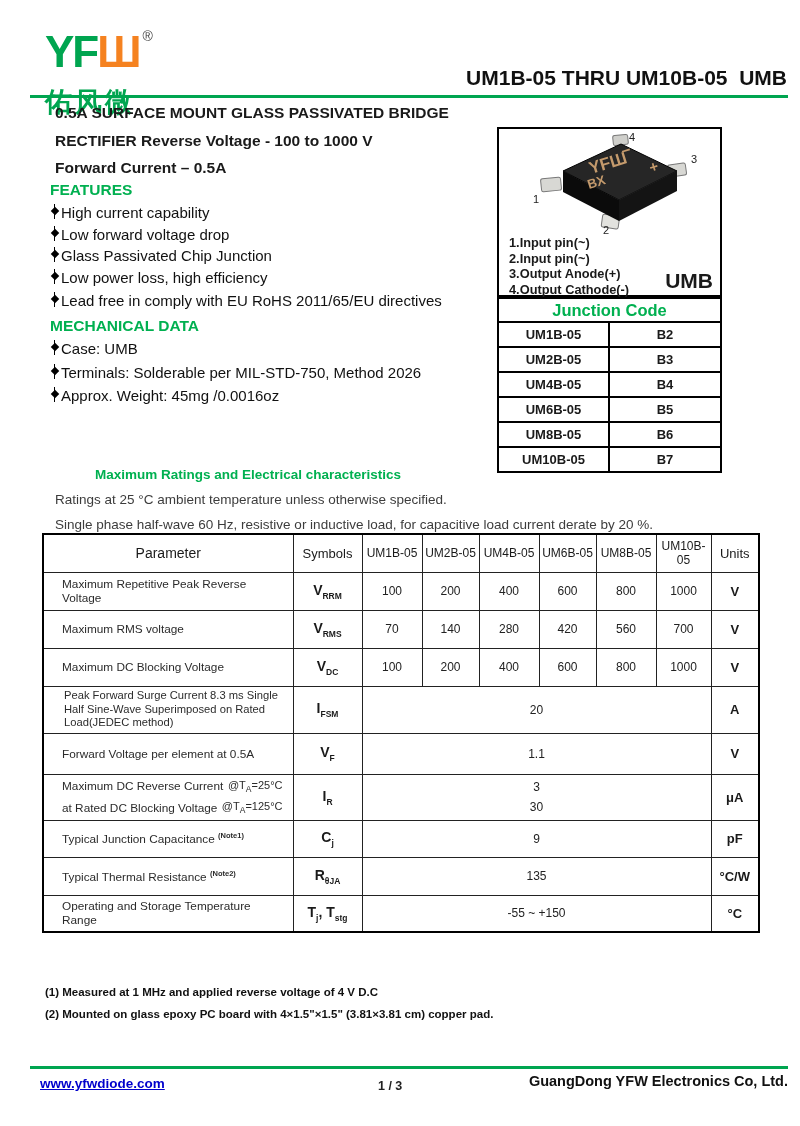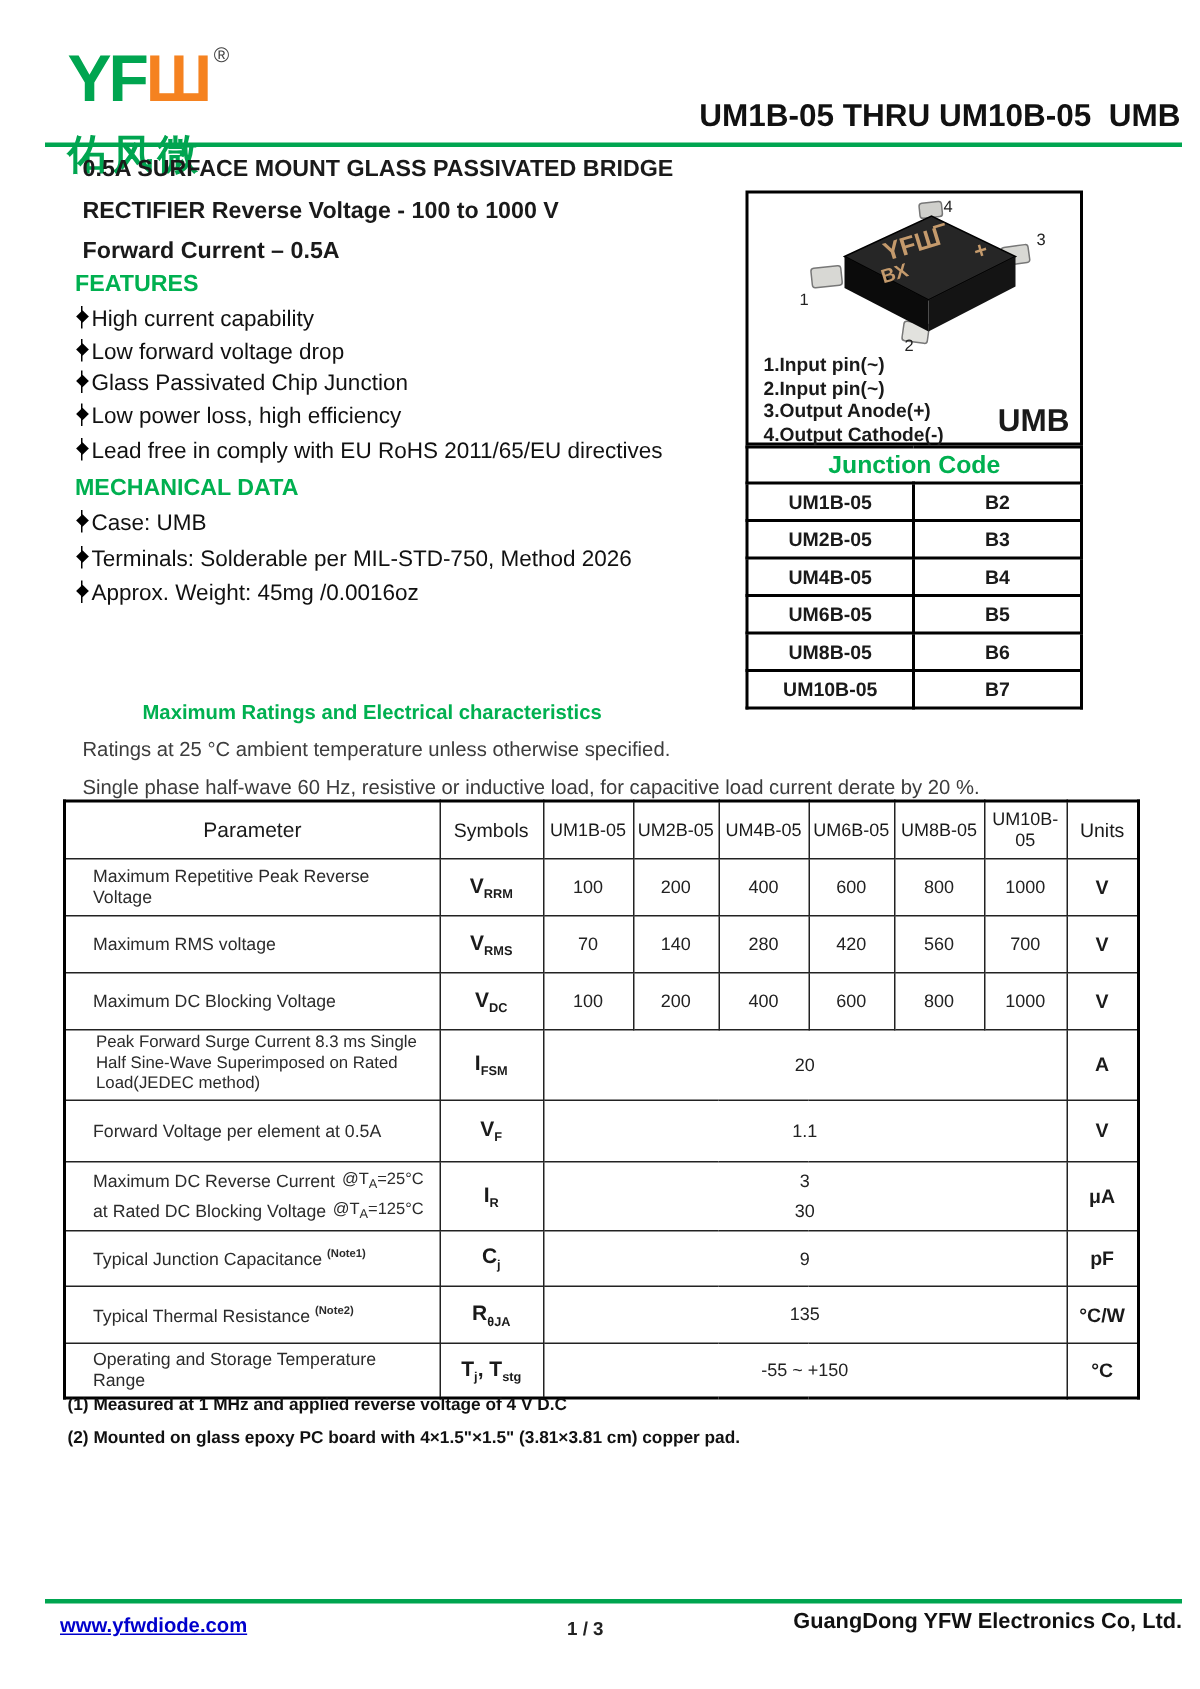"(1) Measured at 1 MHz" .notes { top: 931px -> 986px }
